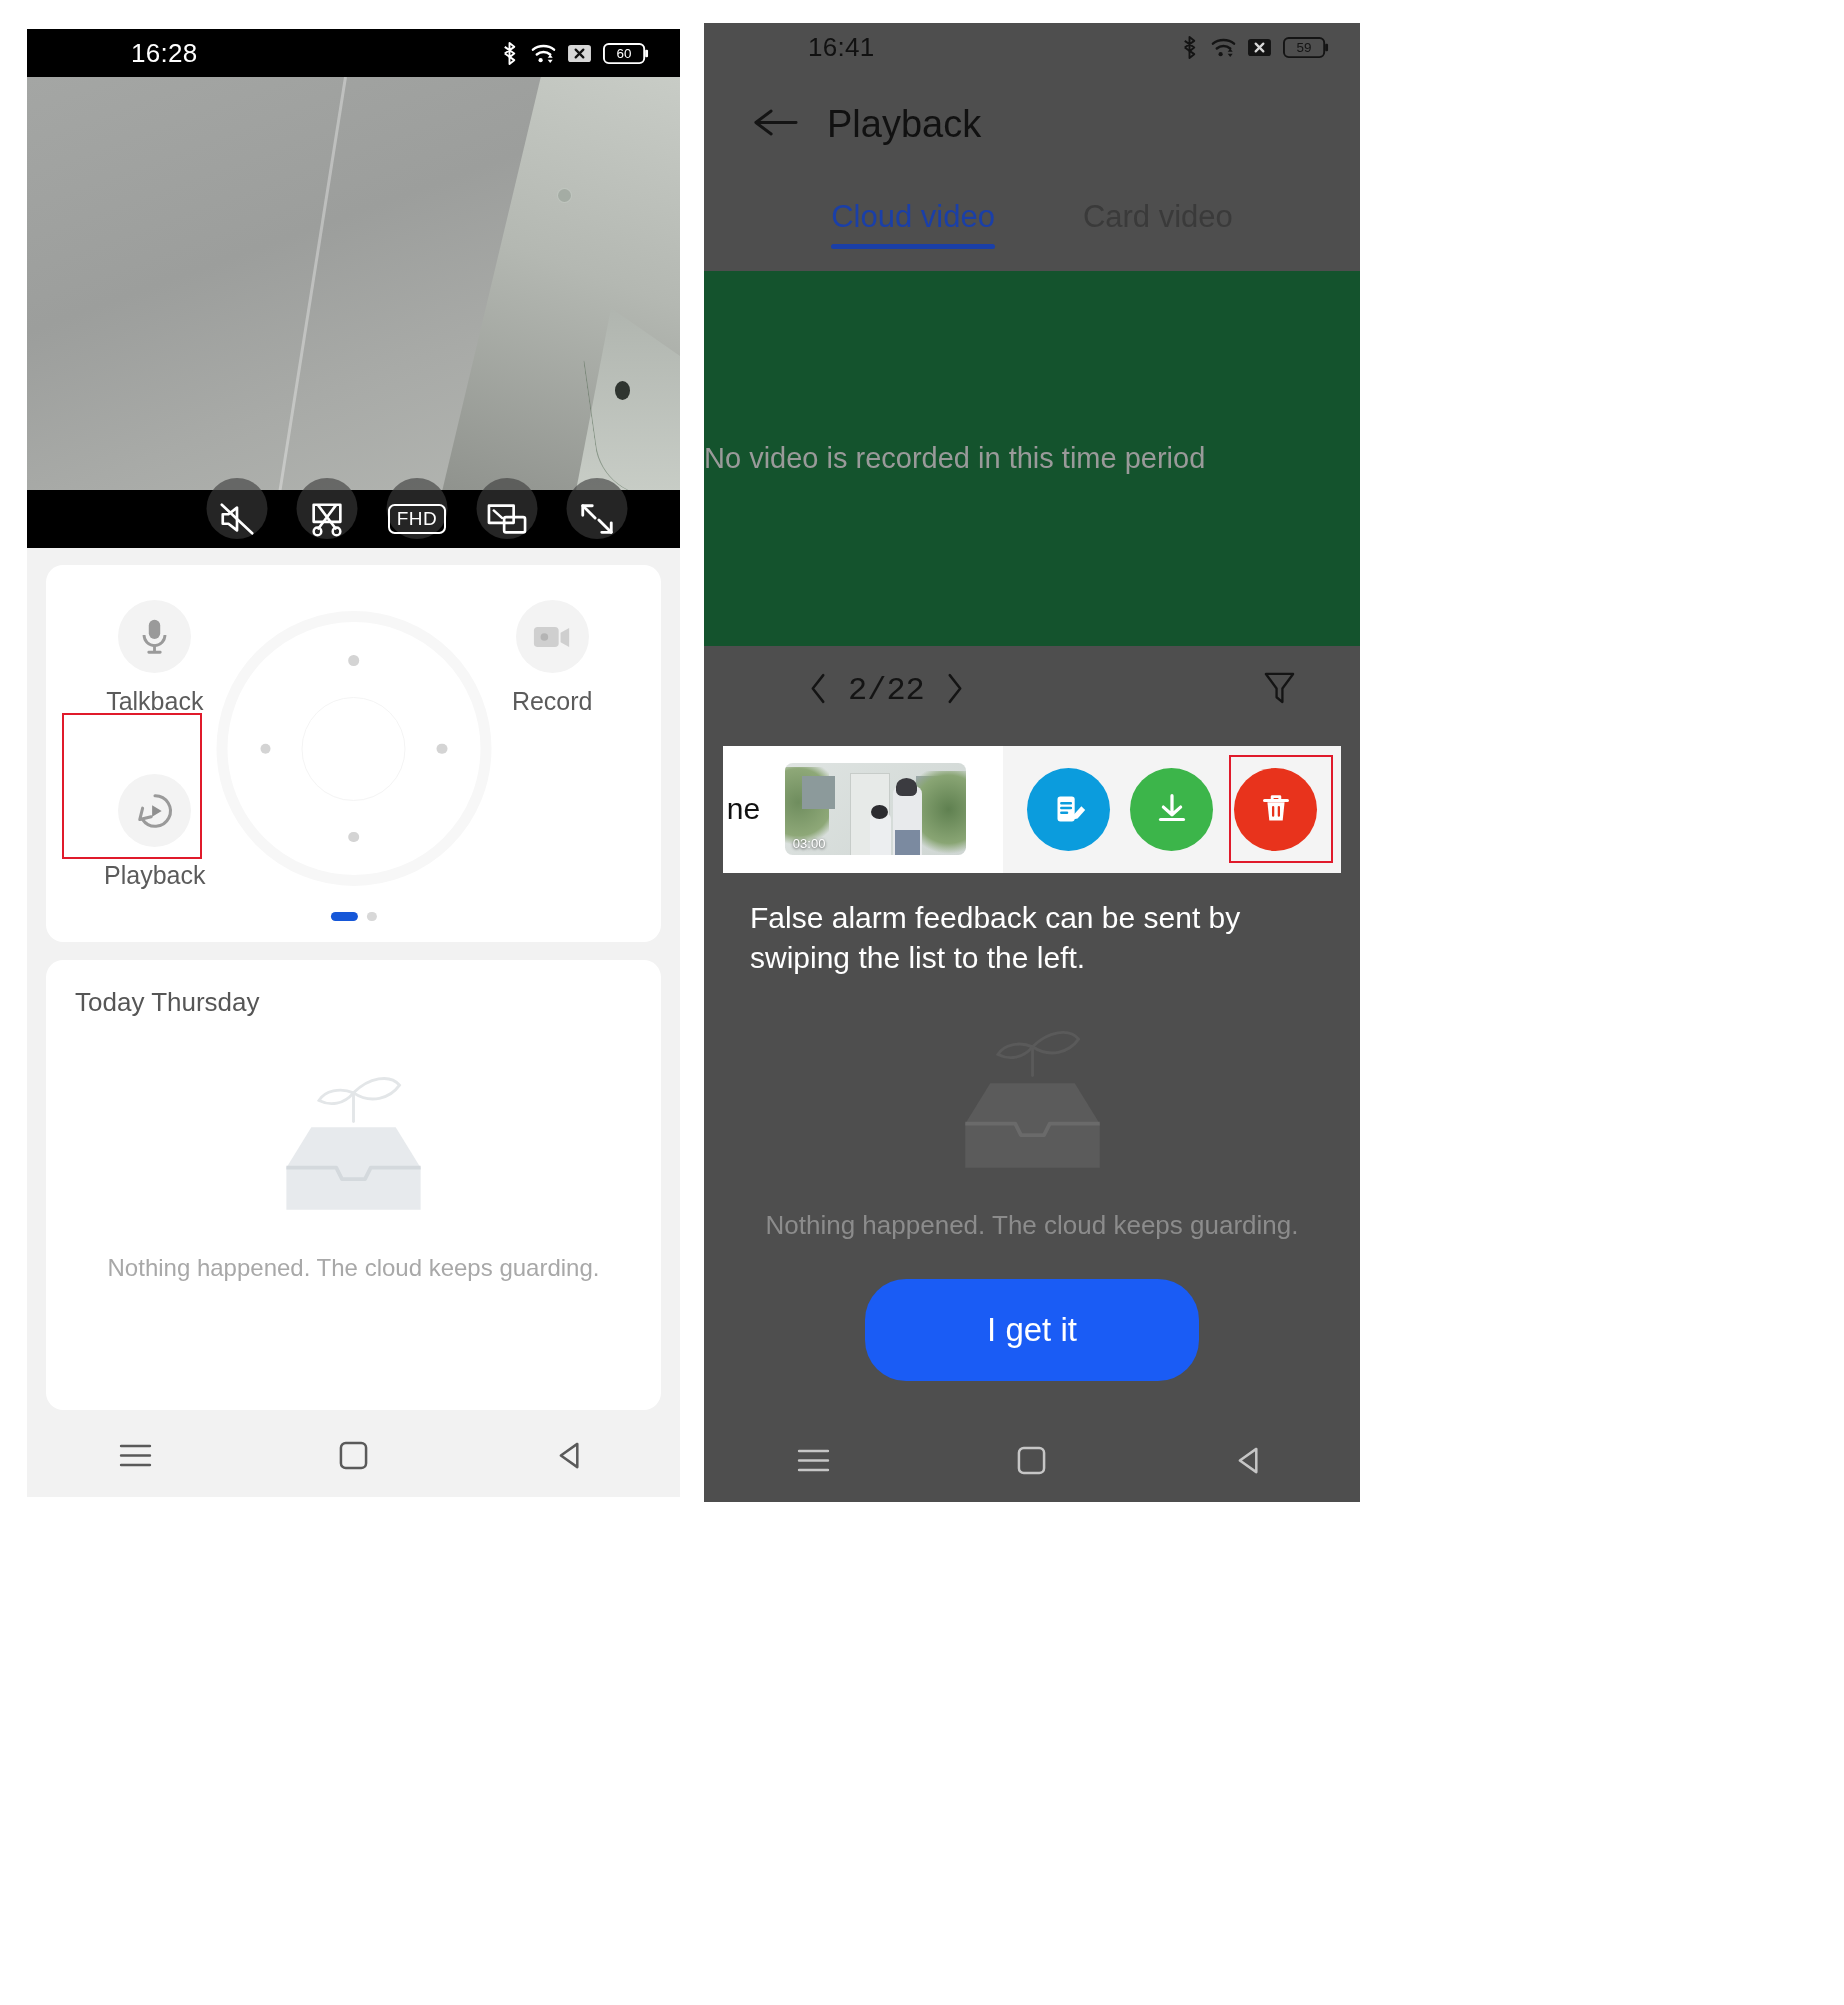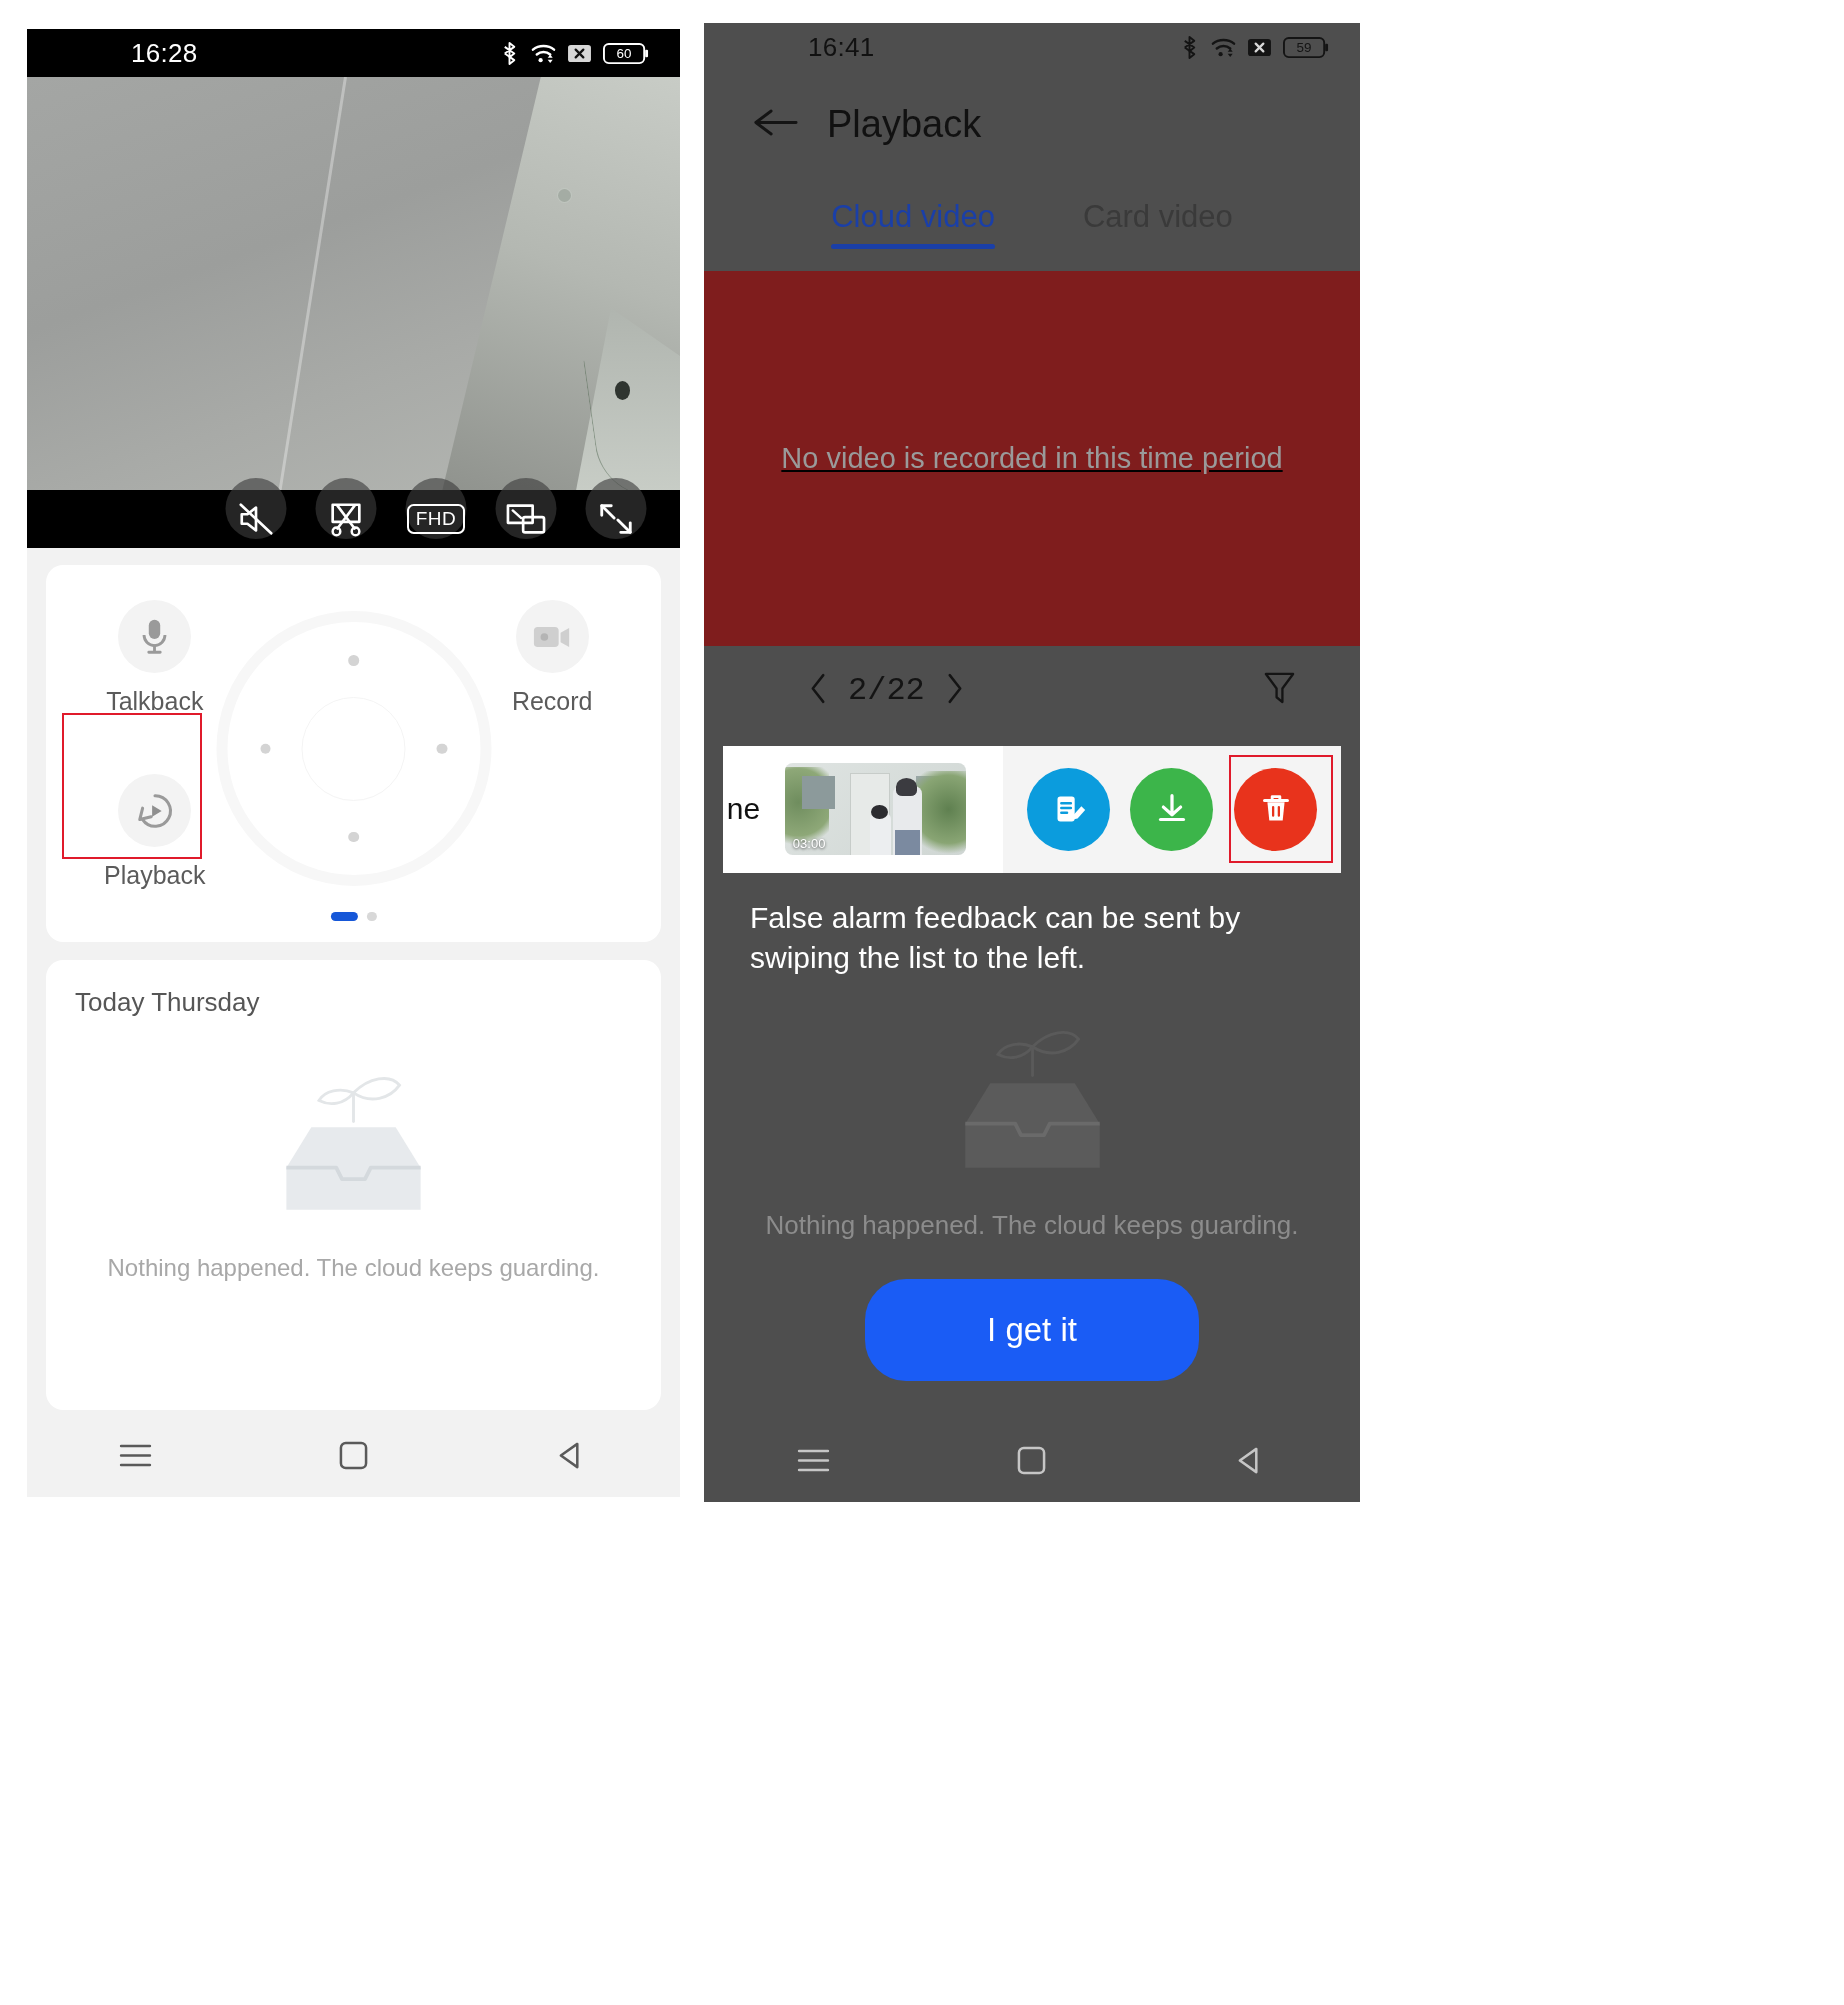"No video is recorded in" .r-player { background: #7f1d1d -> #14532d; justify-content: center -> flex-start; text-decoration: underline -> none }
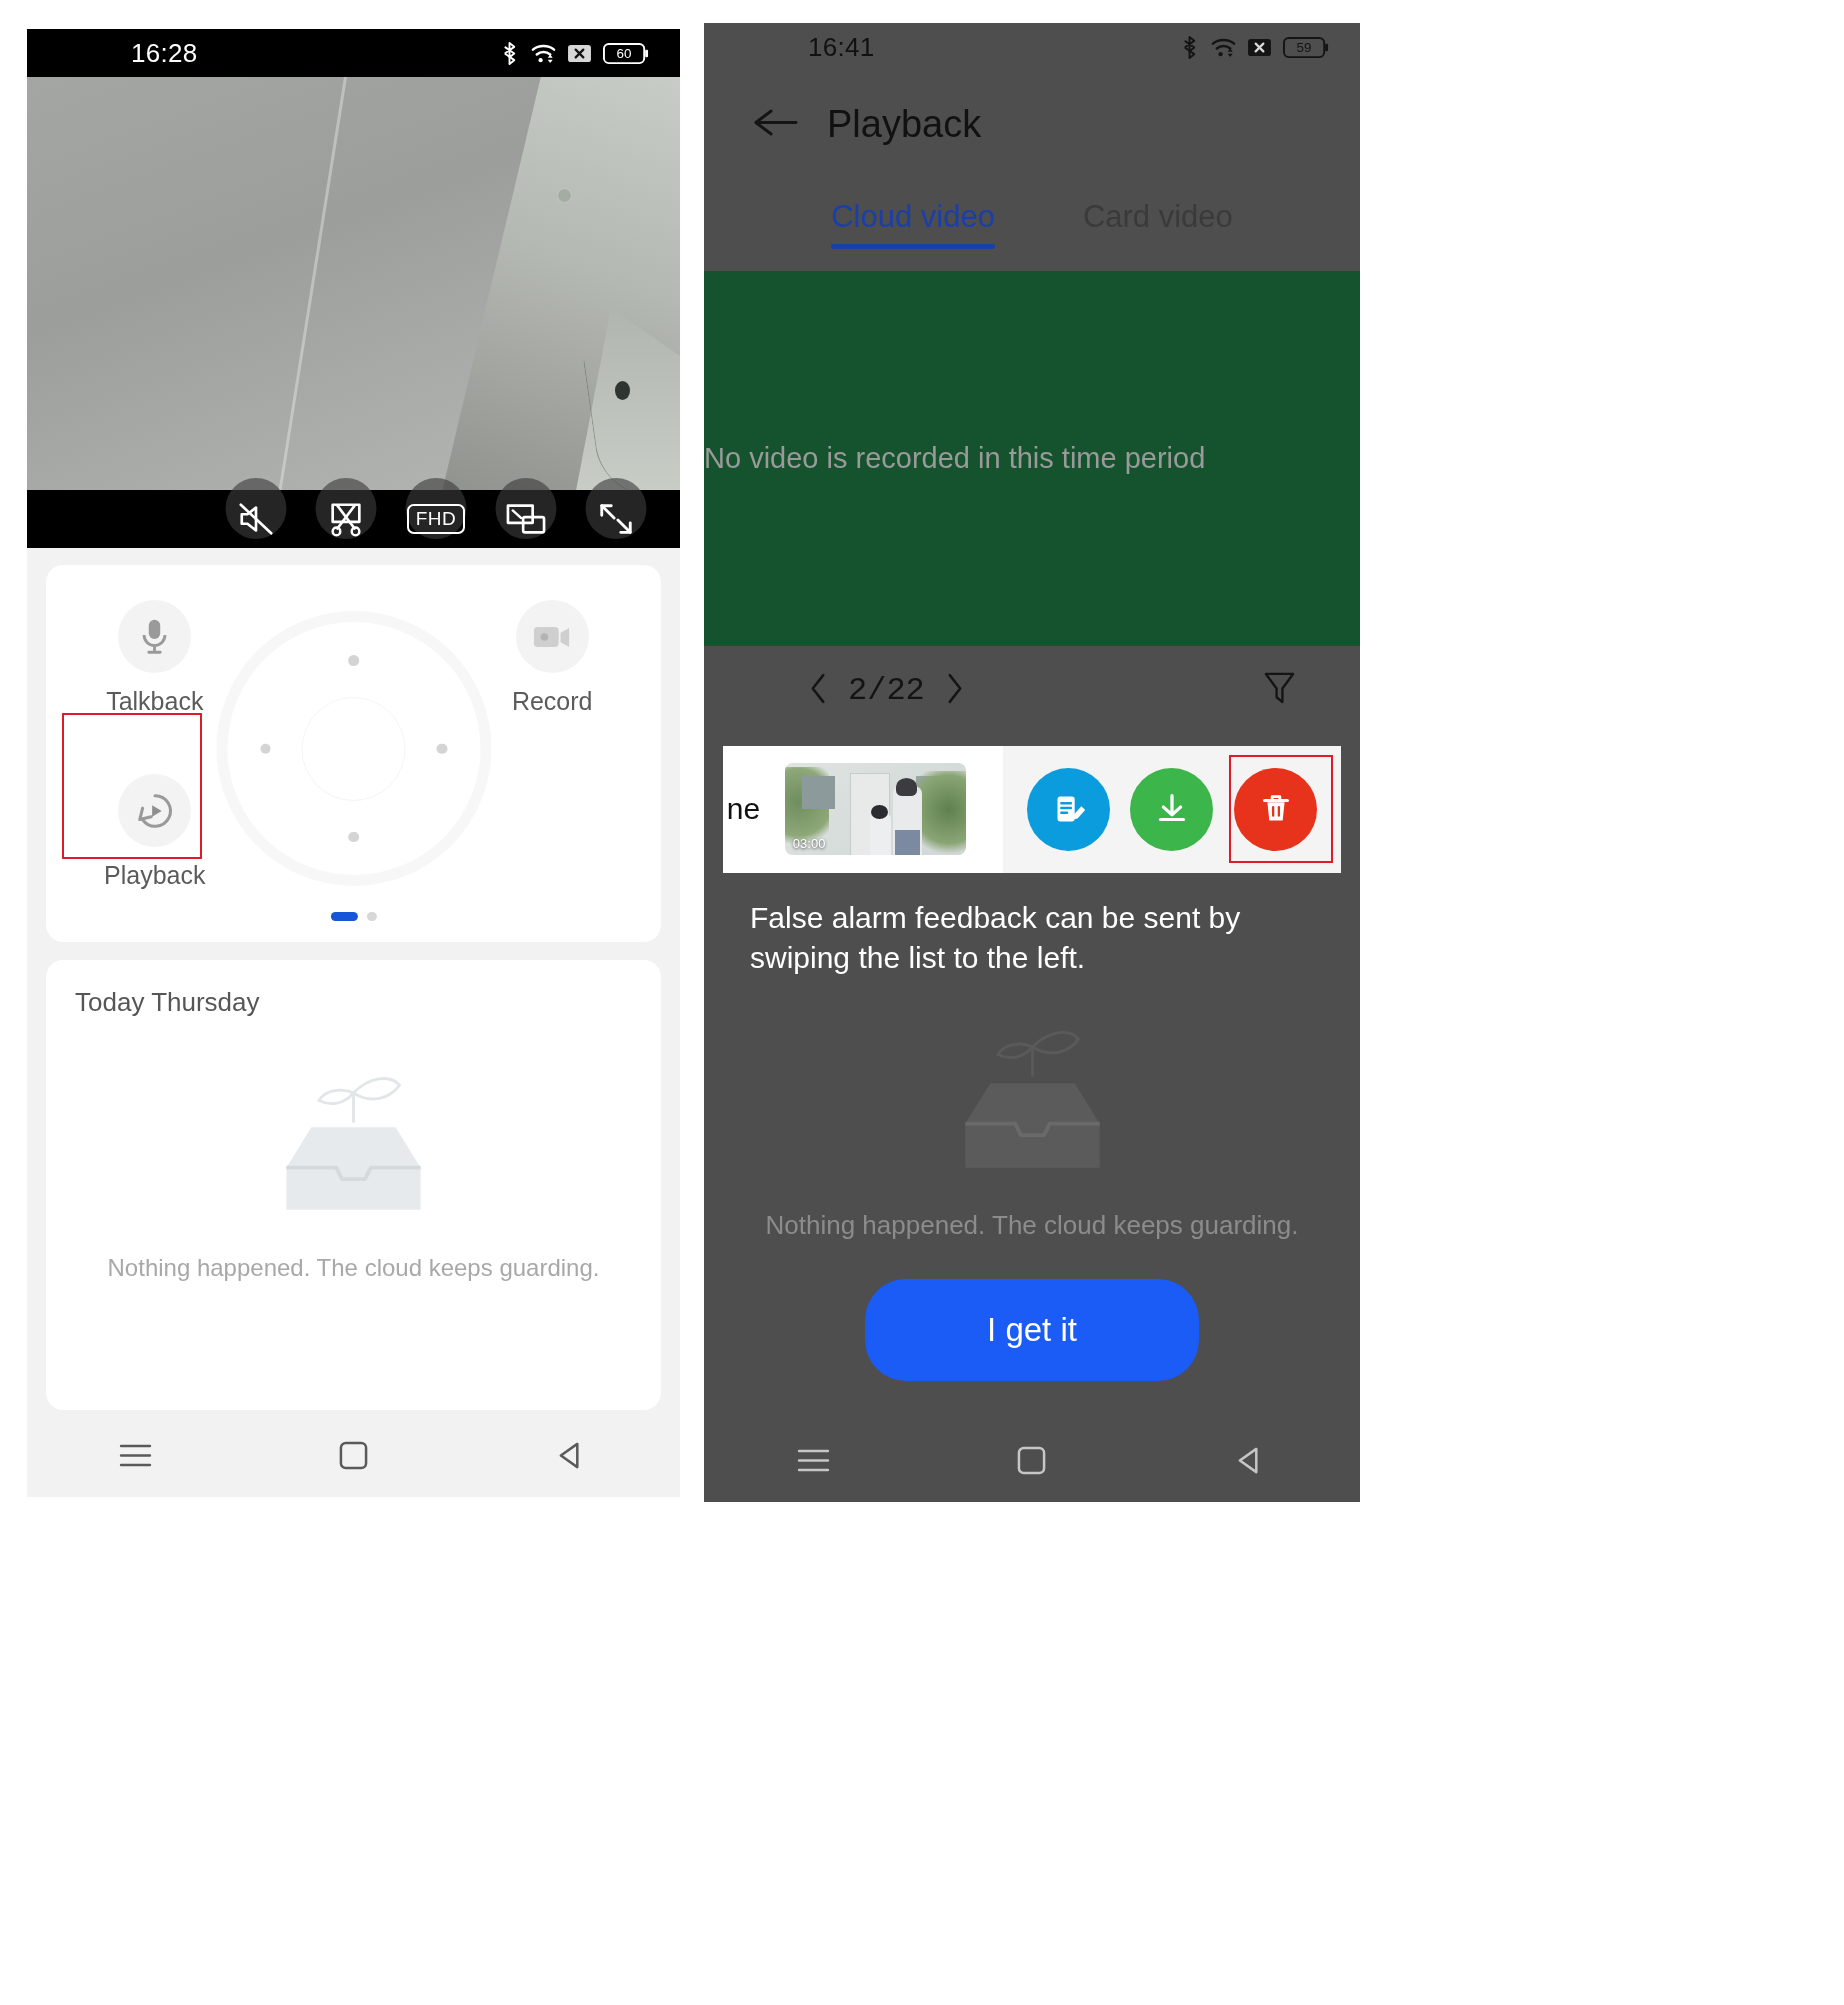"FHD" .vid-toolbar { padding-right: 38px -> 57px }
